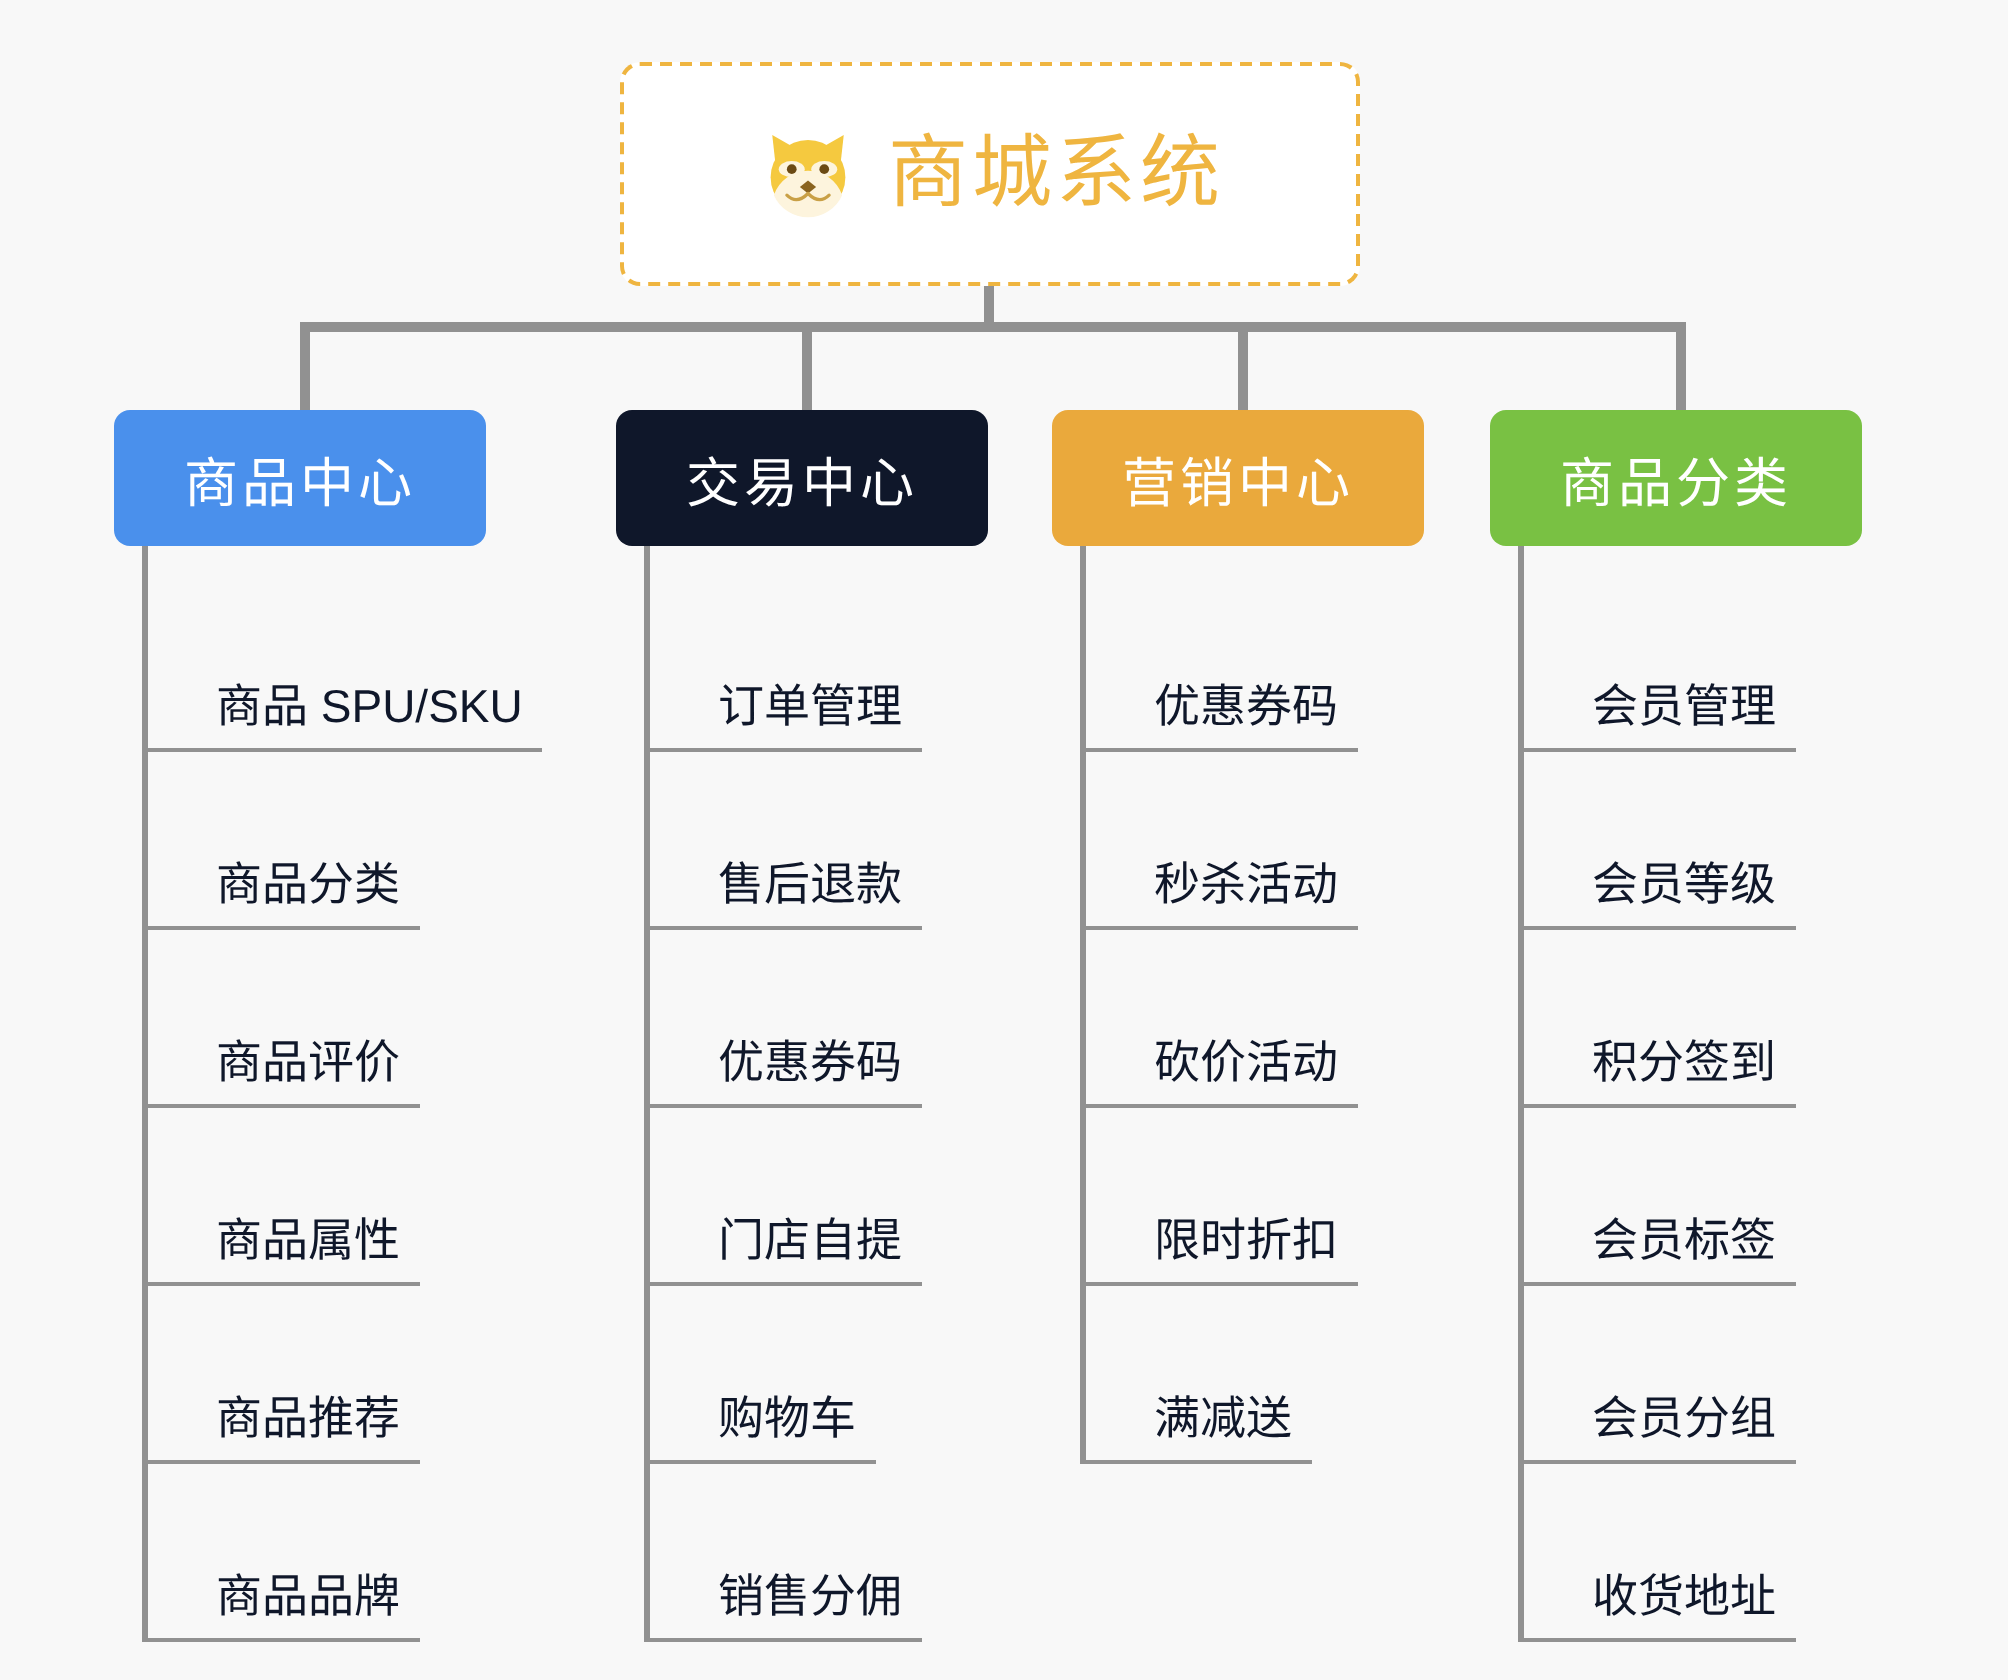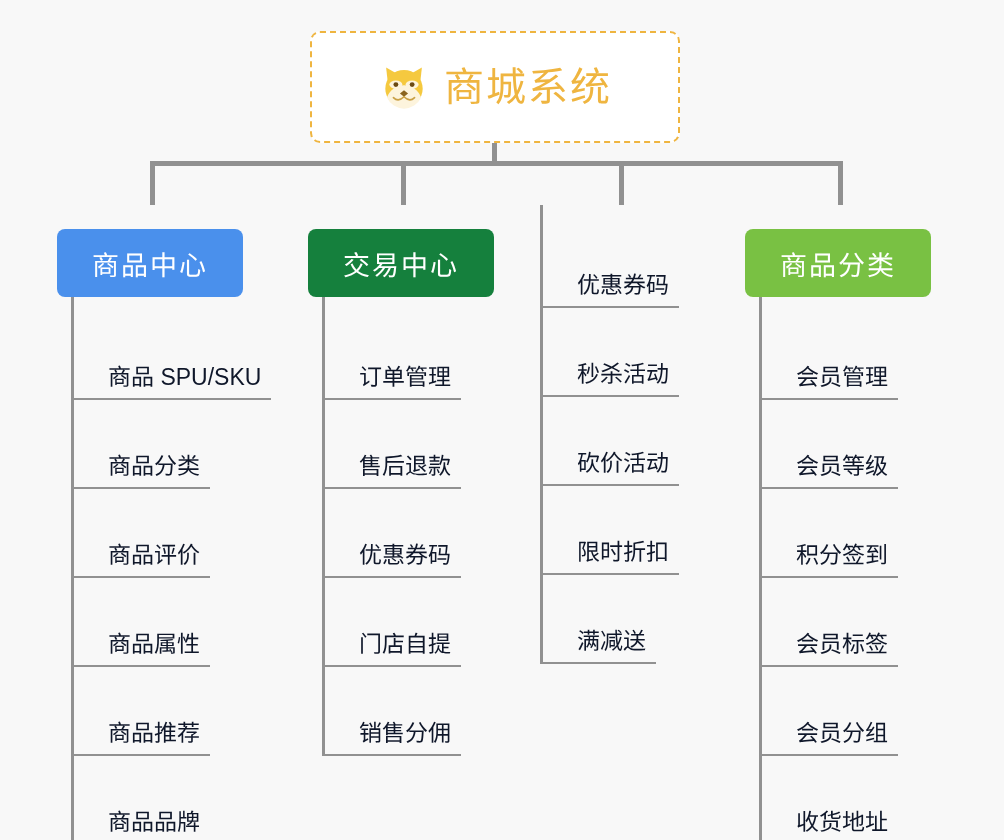"商品中心" .cat-head { margin-top: 24px -> none }
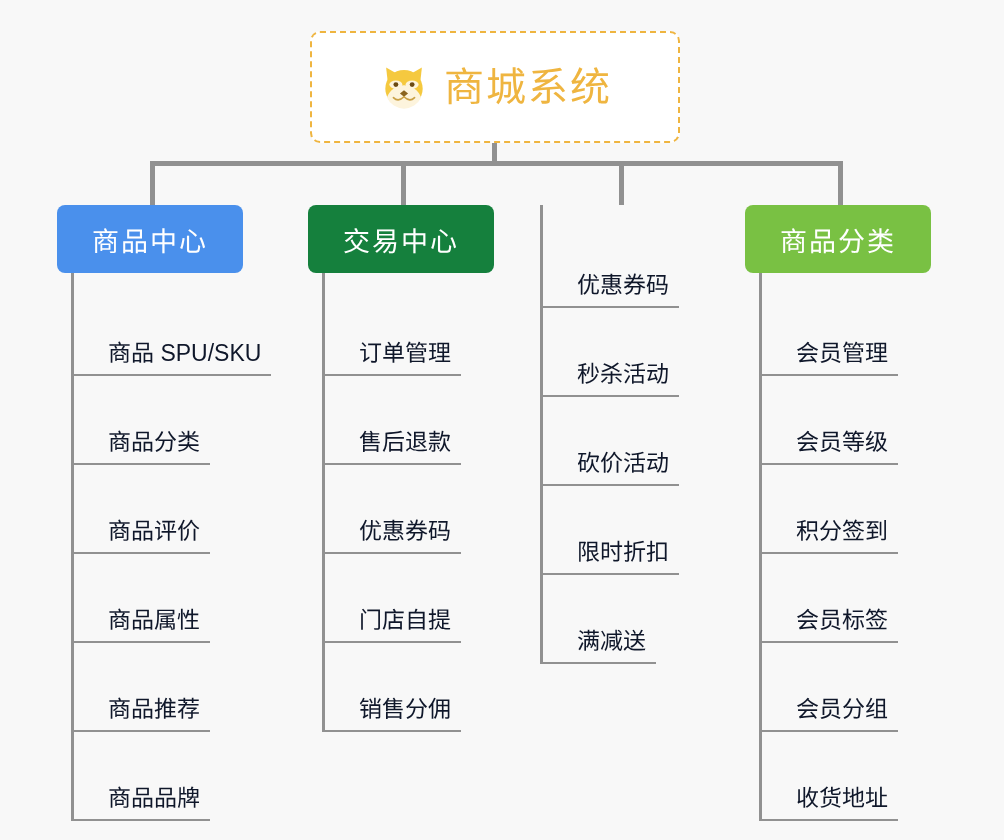"交易中心" div.cat-head { background: #15803d -> #0f172a }
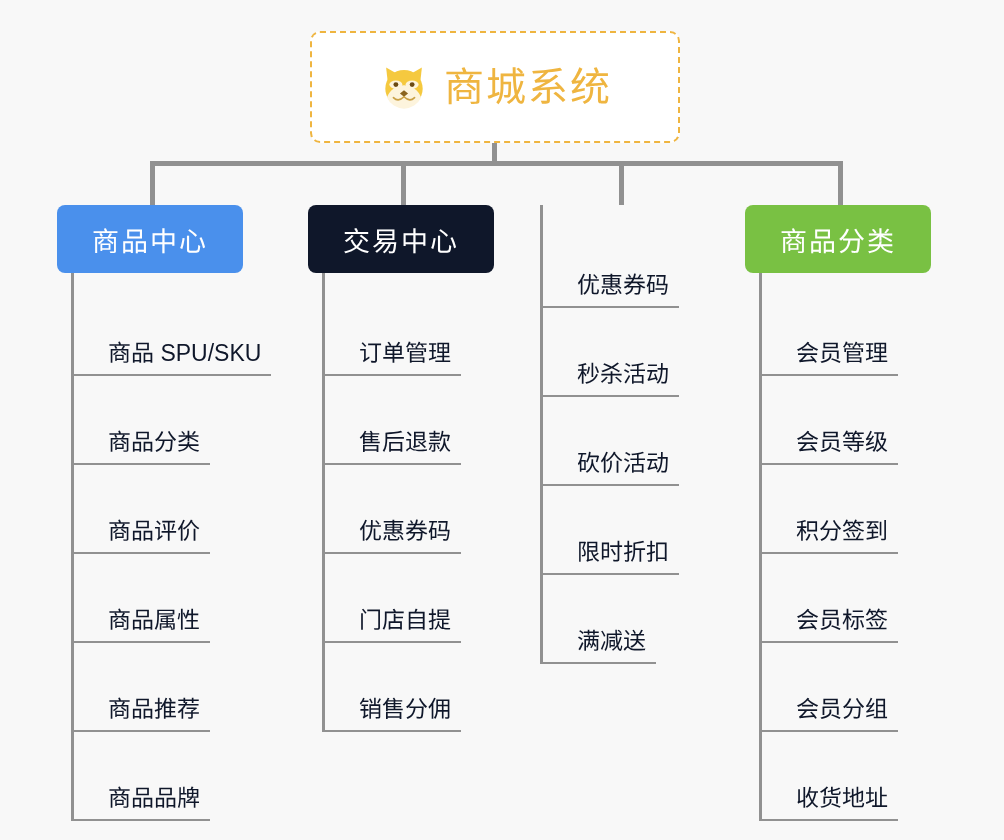"营销中心" div.cat-head { html: none -> <div> <span>营销中心</span> </div> }
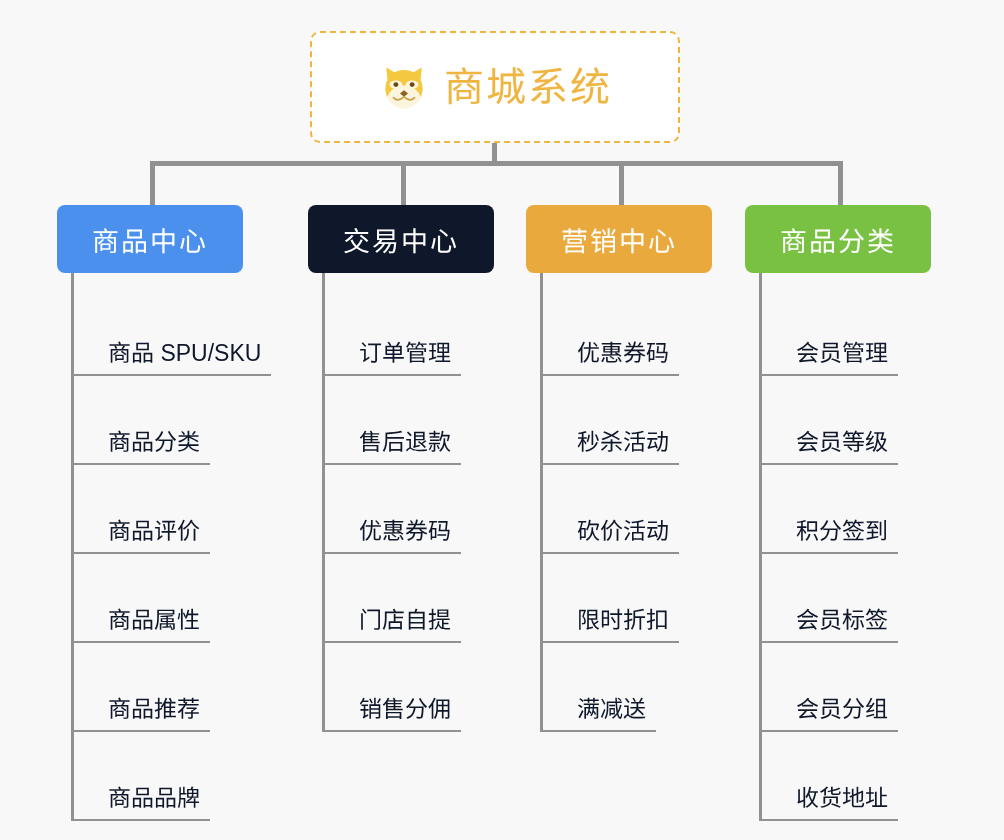"购物车" div.leaf { html: none -> <div> <span>购物车</span> </div> }
